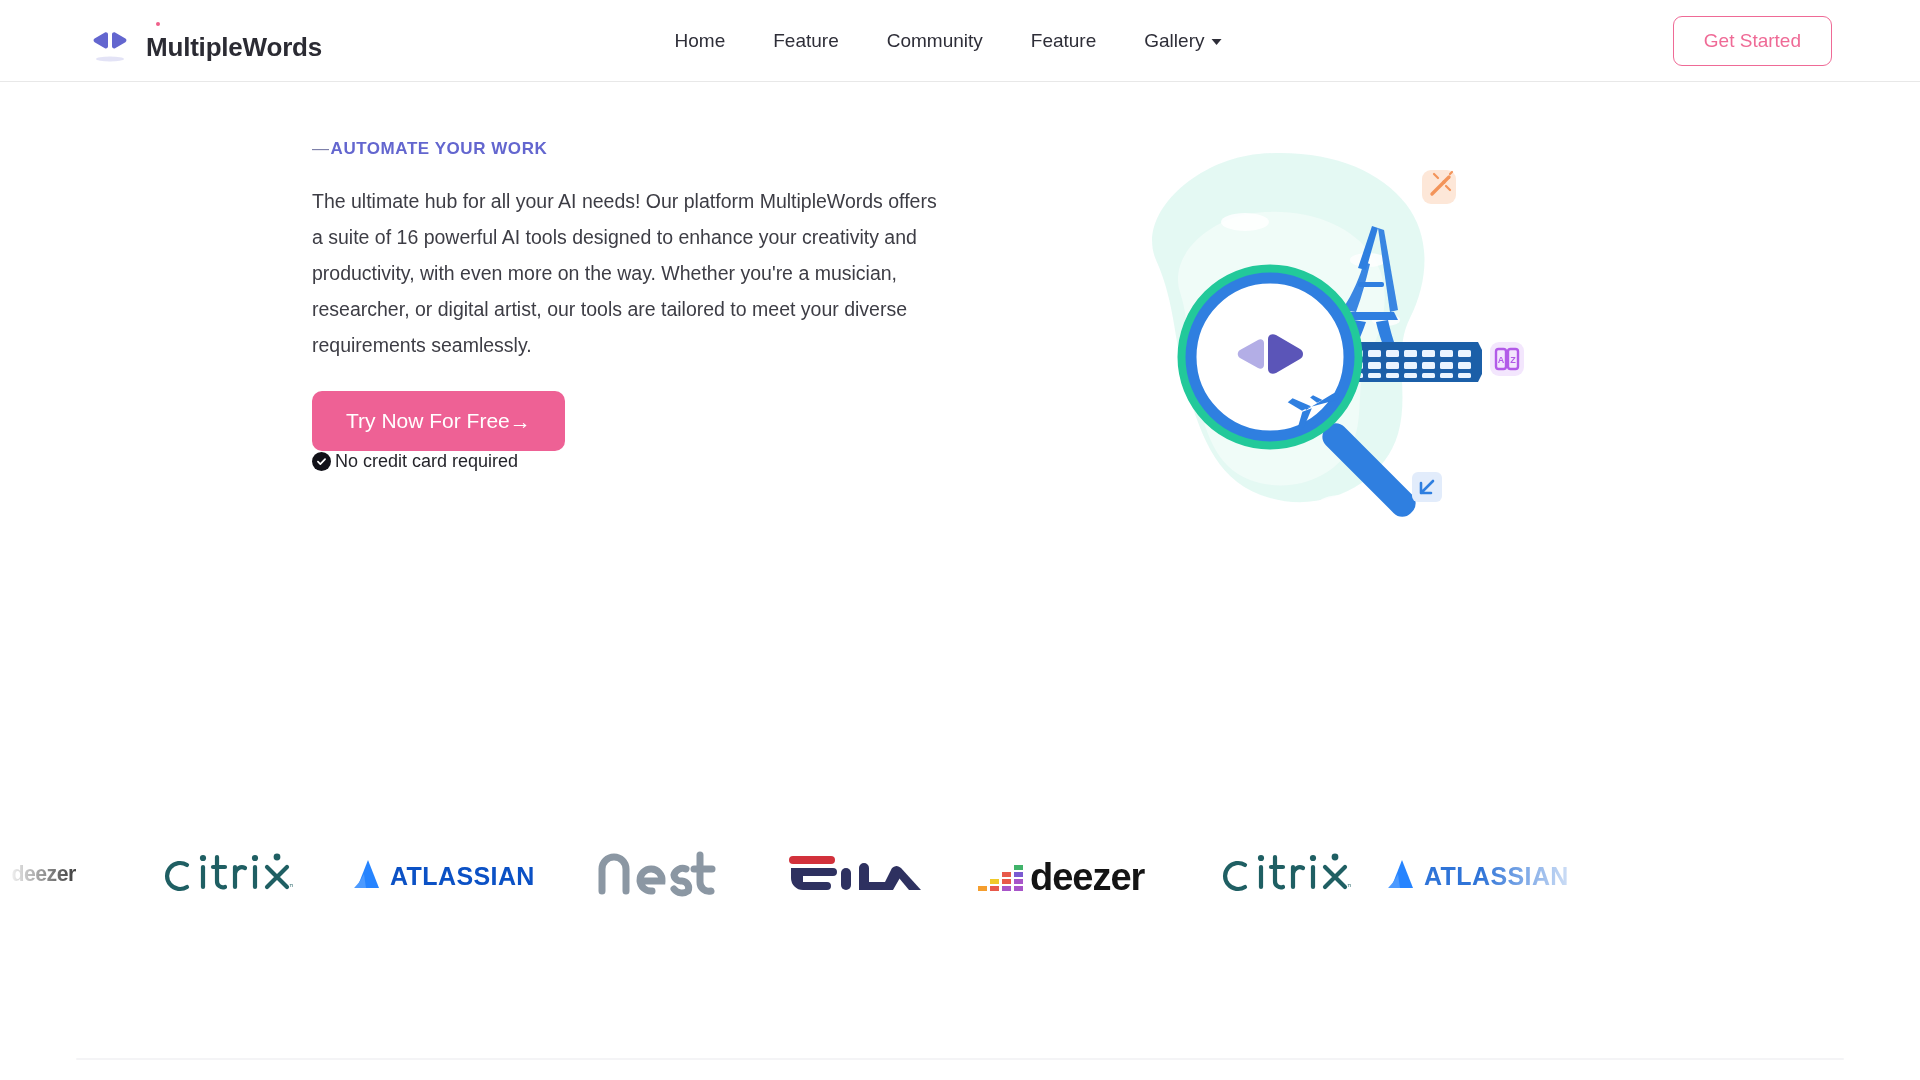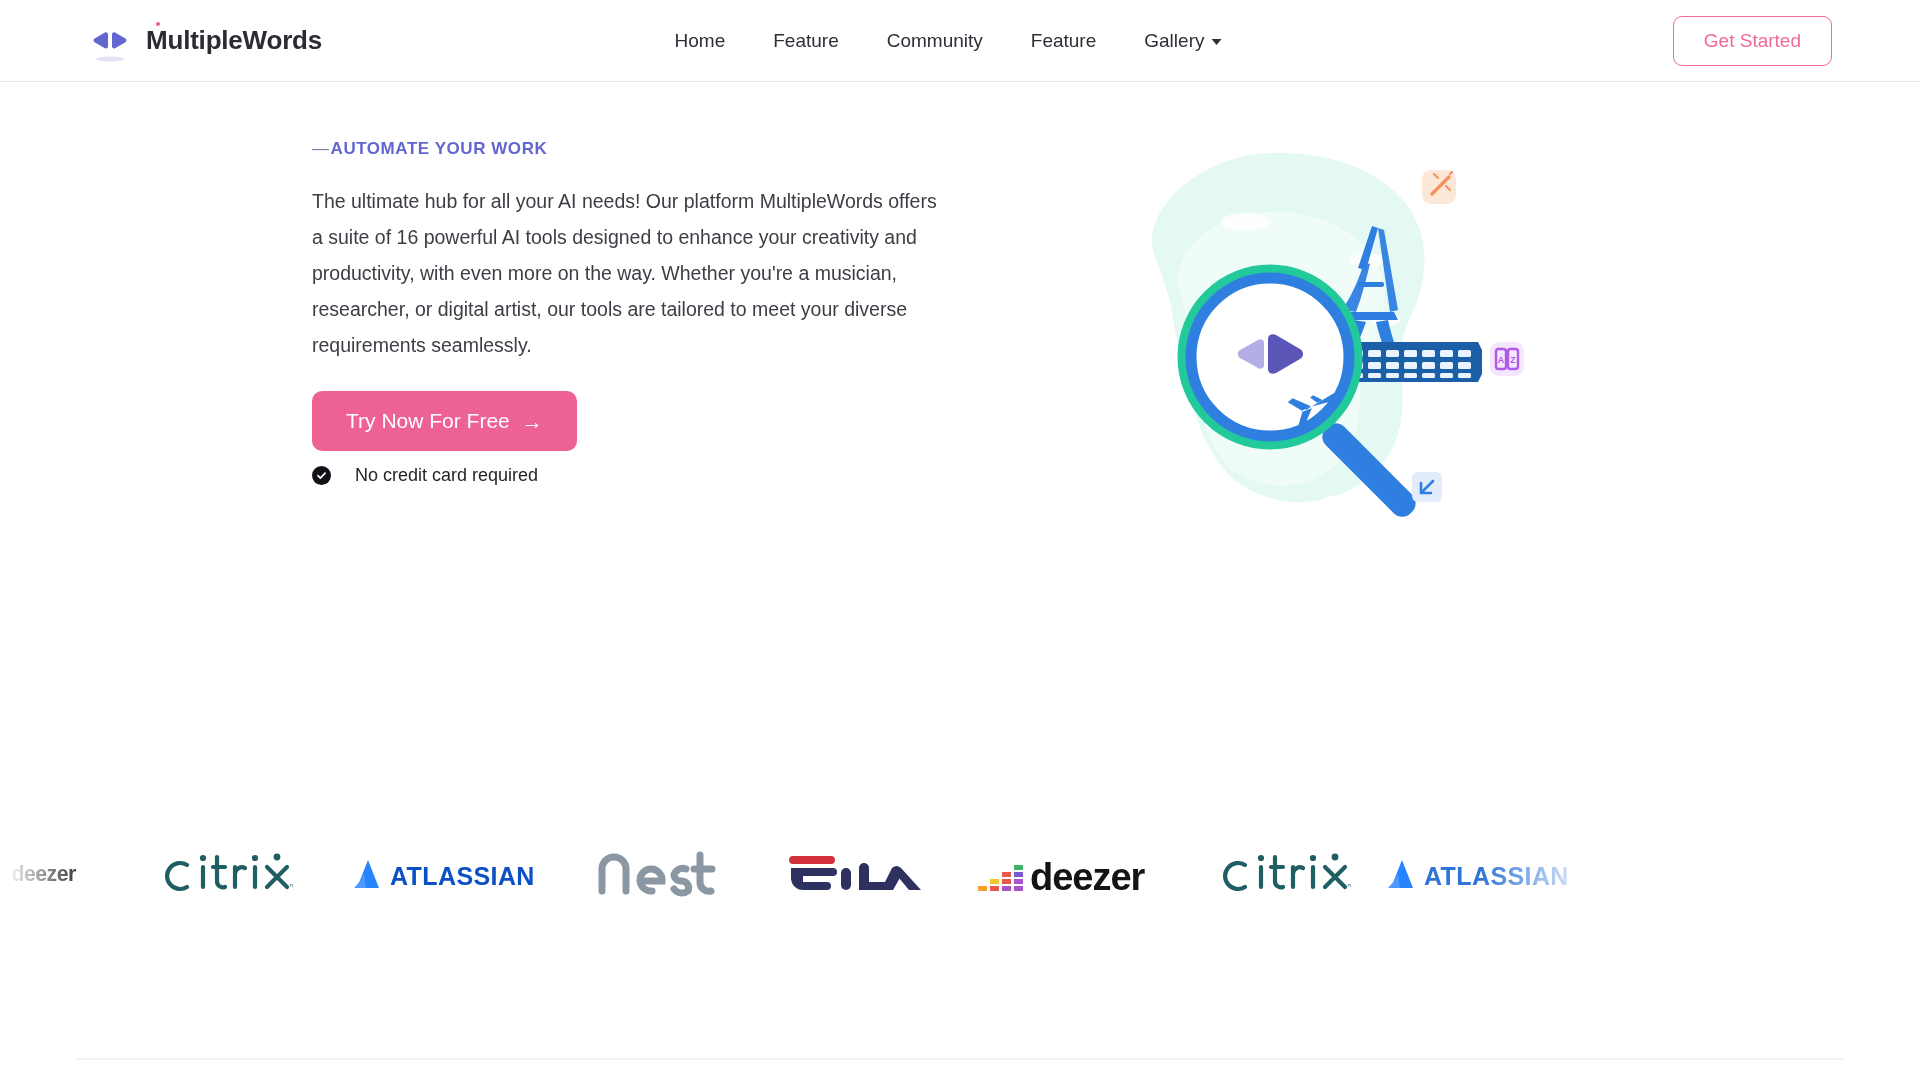"MultipleWords" .brand { align-items: center -> flex-end }
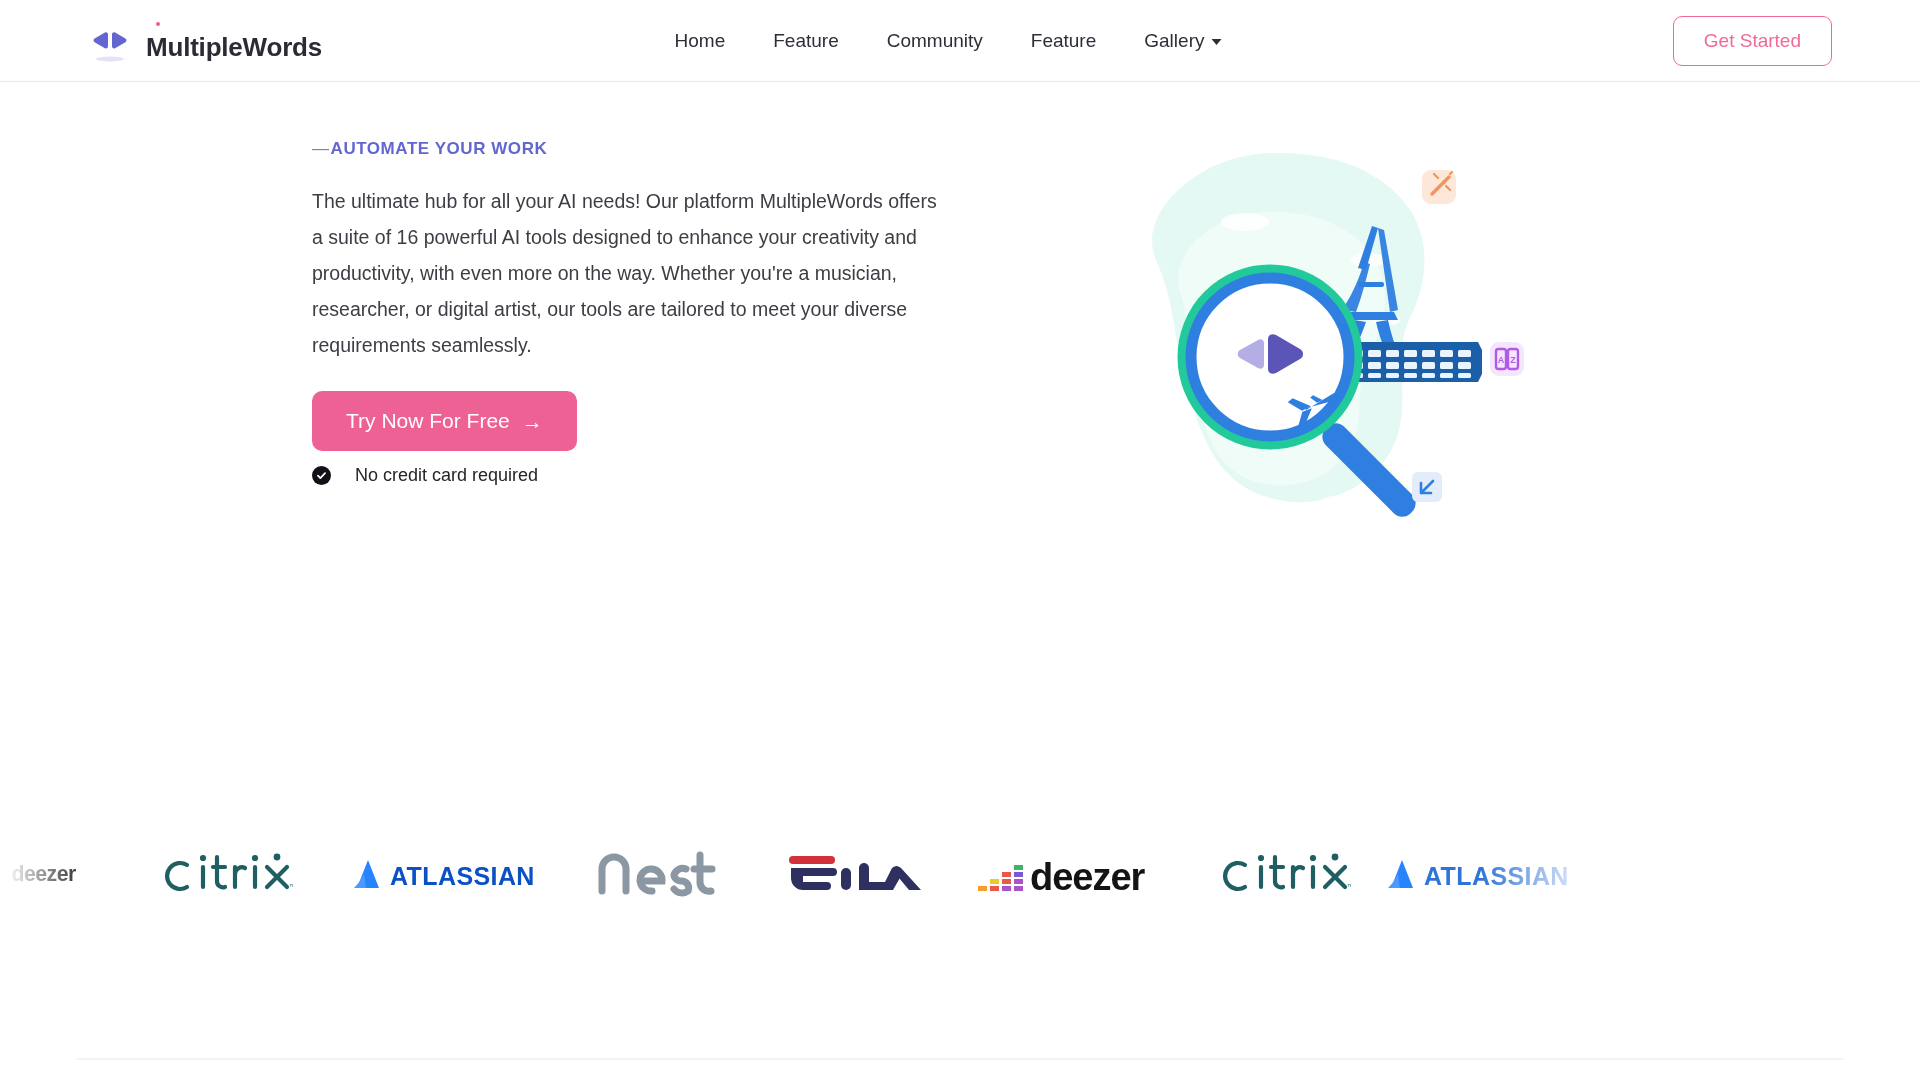"Try Now For Free" .cta { gap: 12px -> none }
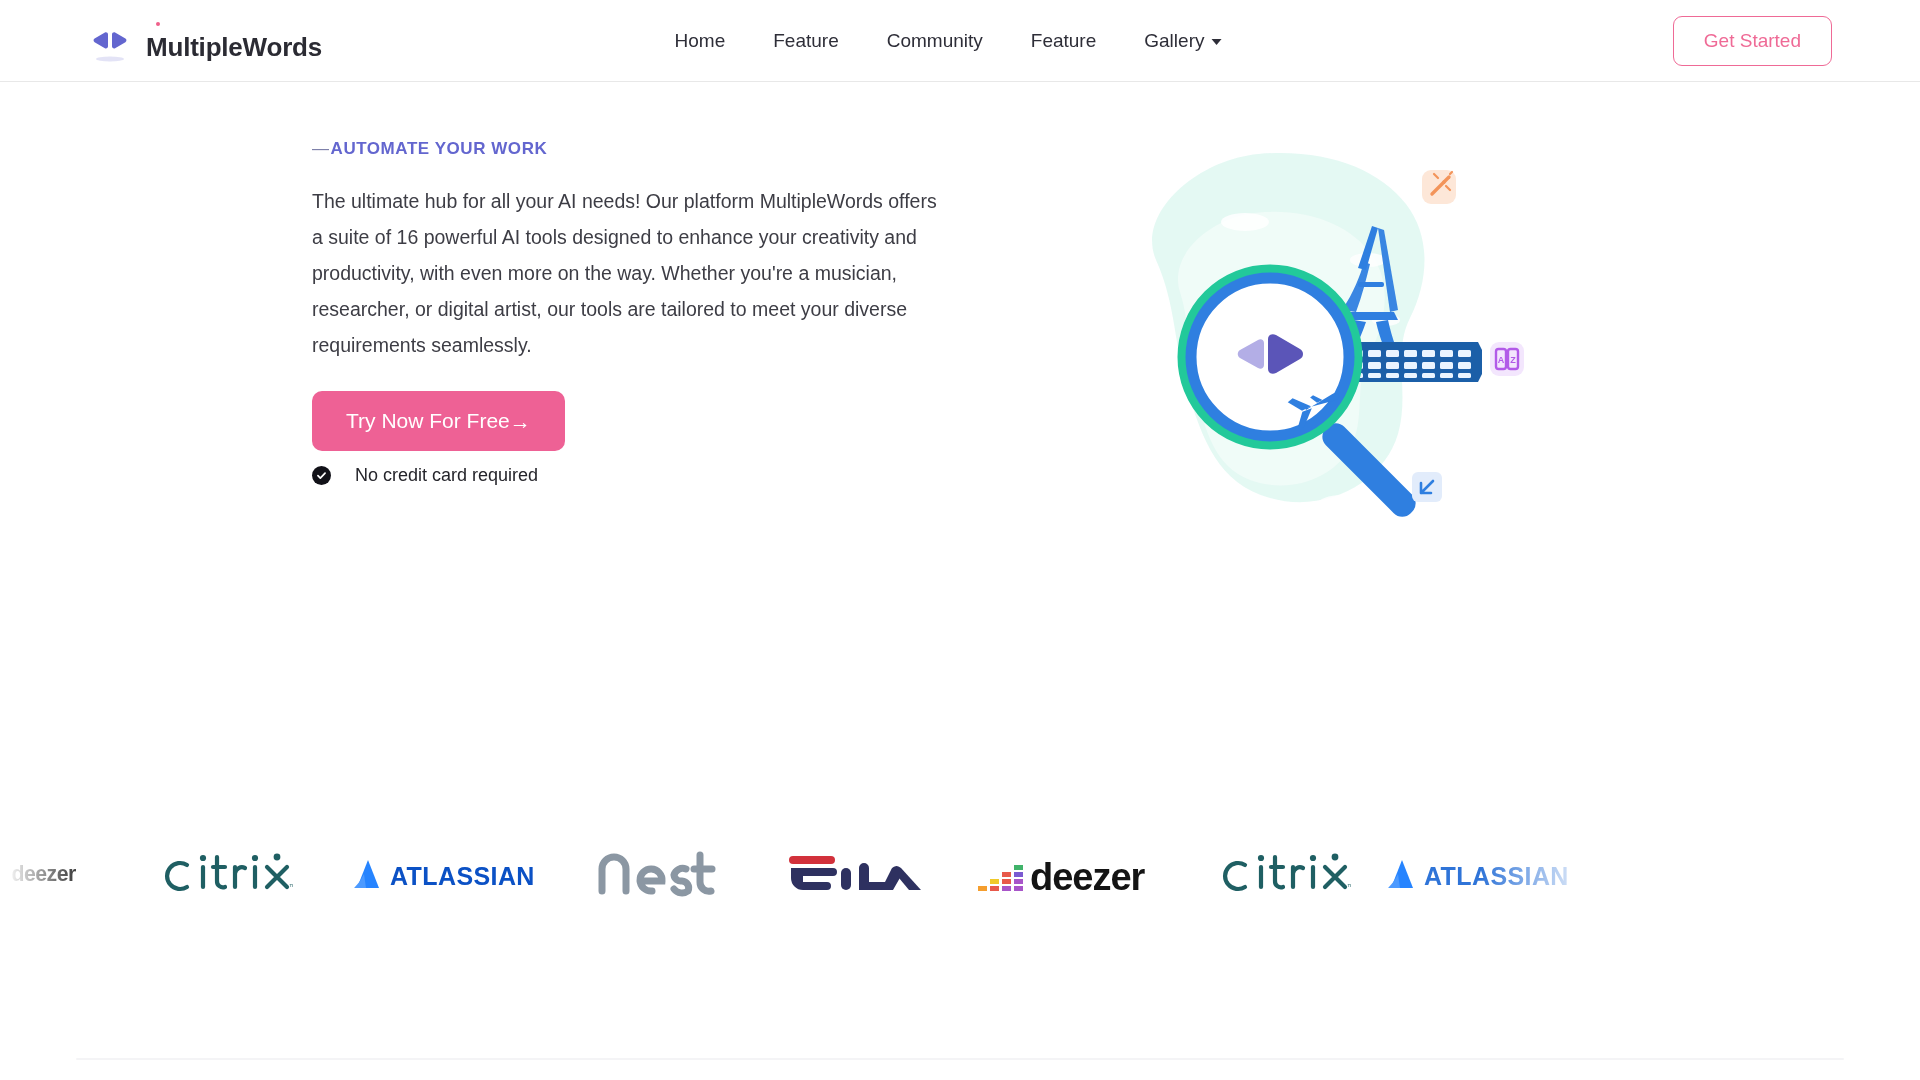"No credit card required" .nocard { gap: 24px -> 4px; margin-top: 14px -> none }
